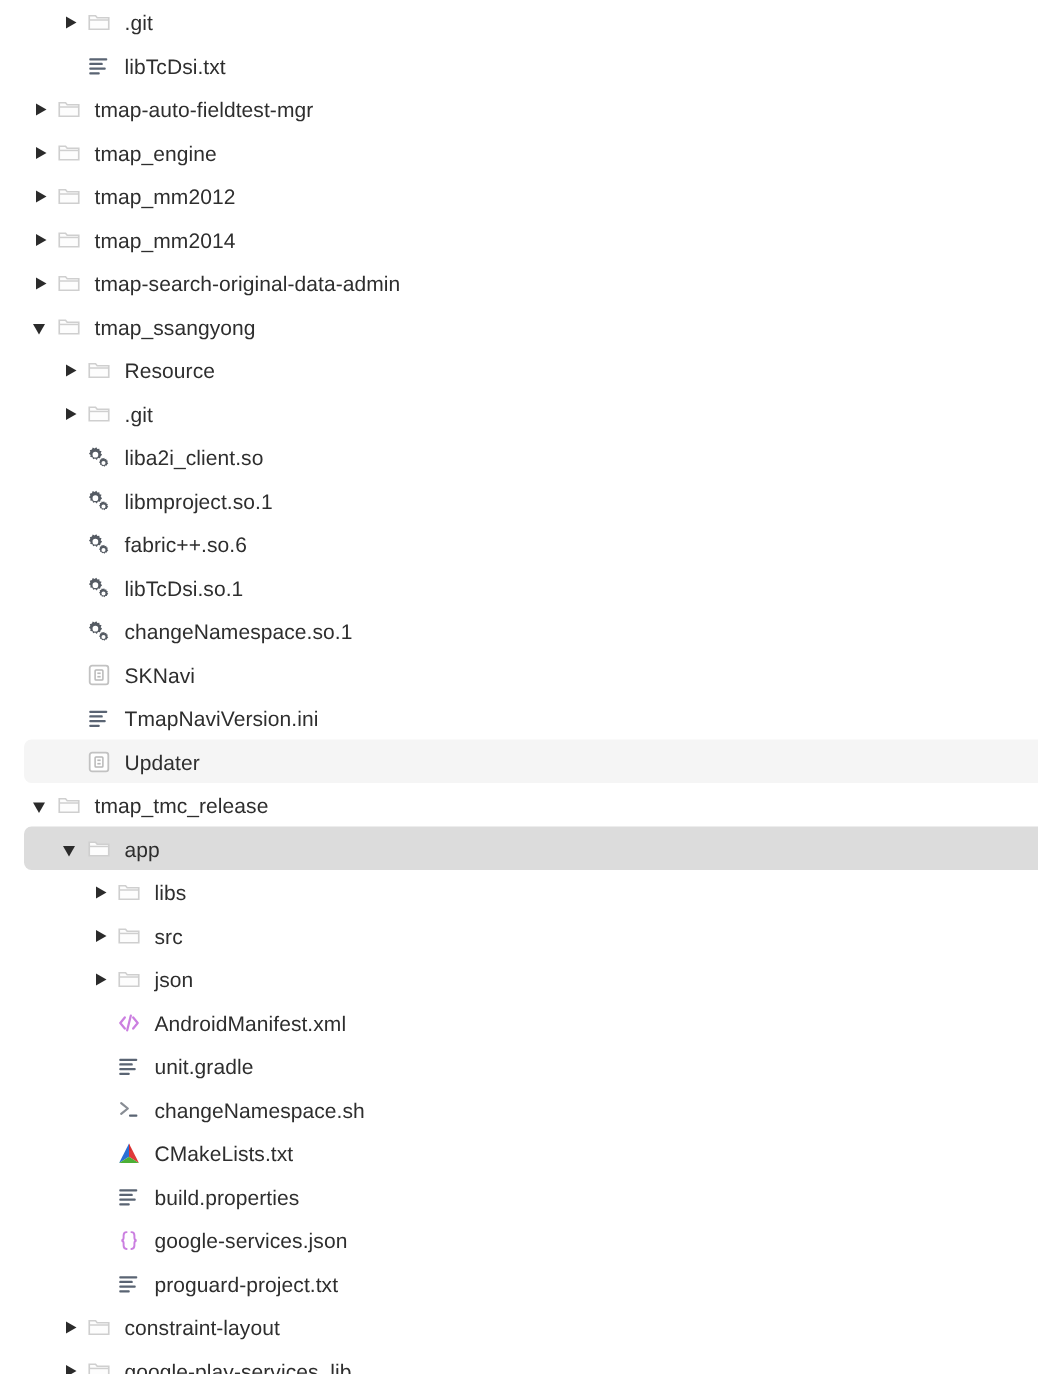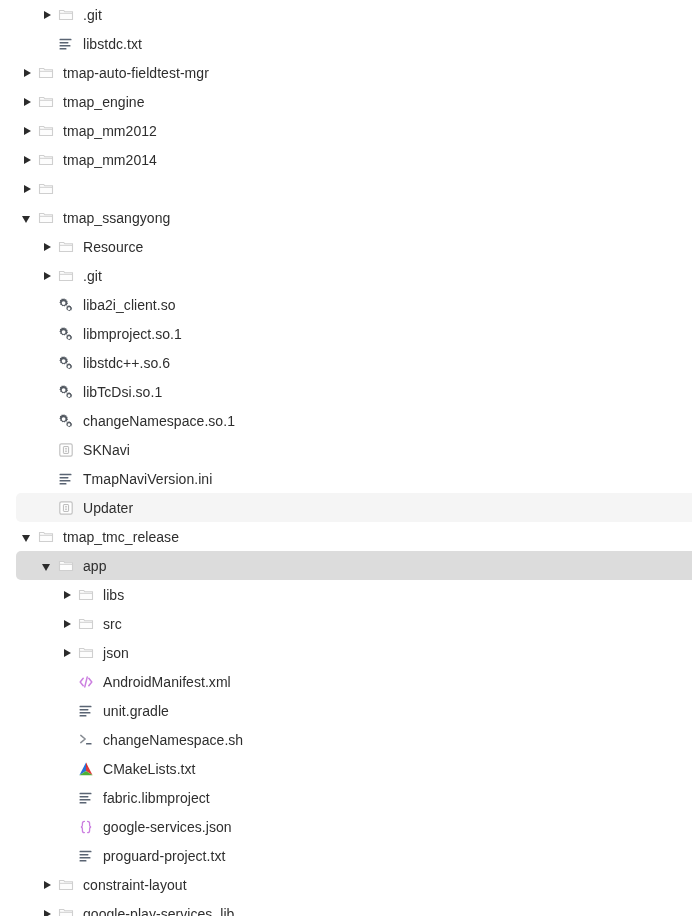"libstdc.txt" span.label { text: libstdc.txt -> libTcDsi.txt }
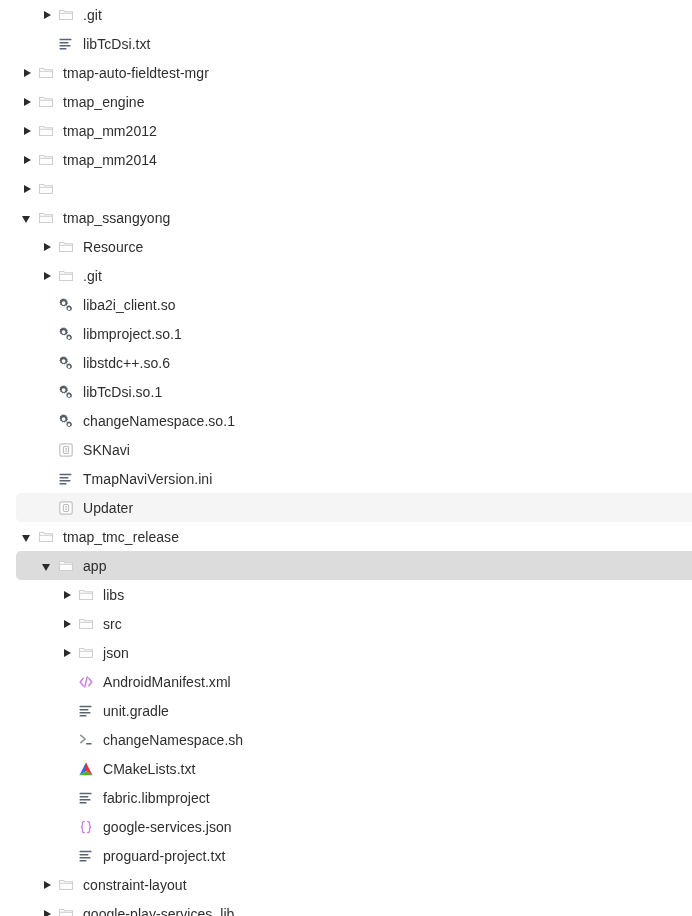"tmap-search-original-data-admin" span.label { html: none -> <span>tmap-search-original-data-admin</span> }
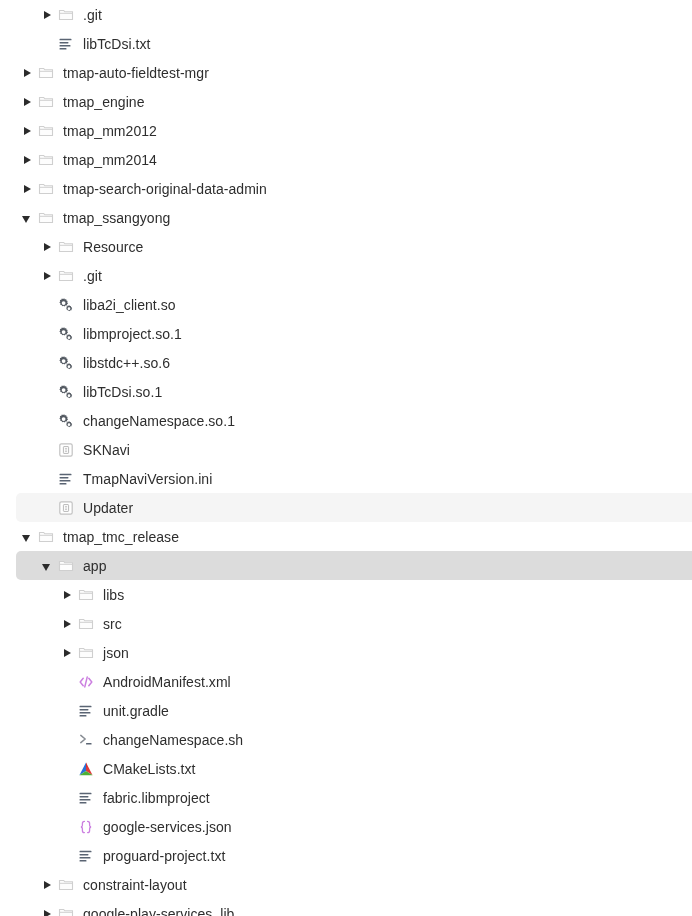"libstdc++.so.6" span.label { text: libstdc++.so.6 -> fabric++.so.6 }
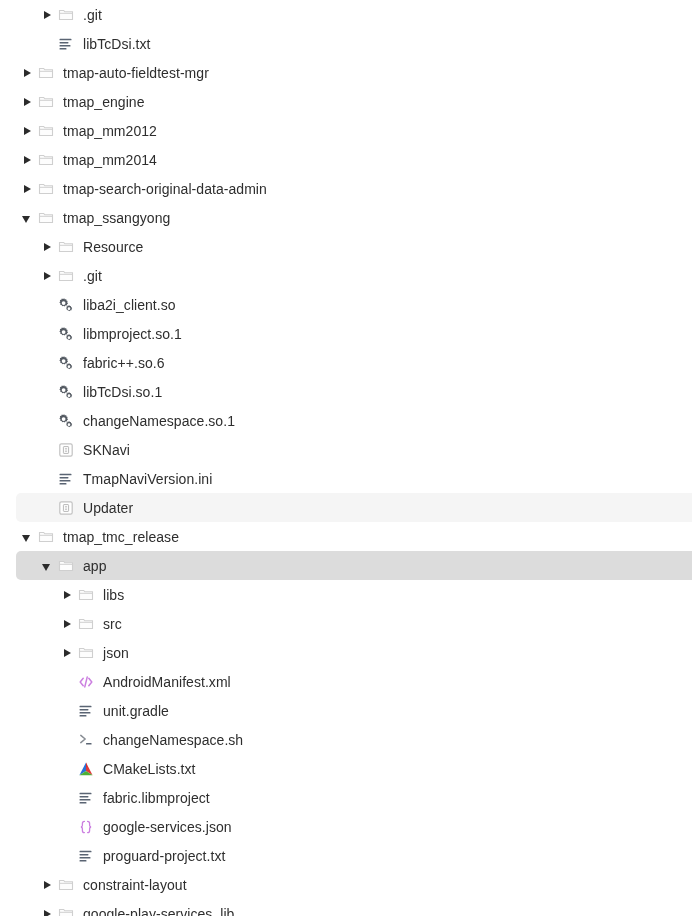"fabric.libmproject" span.label { text: fabric.libmproject -> build.properties }
